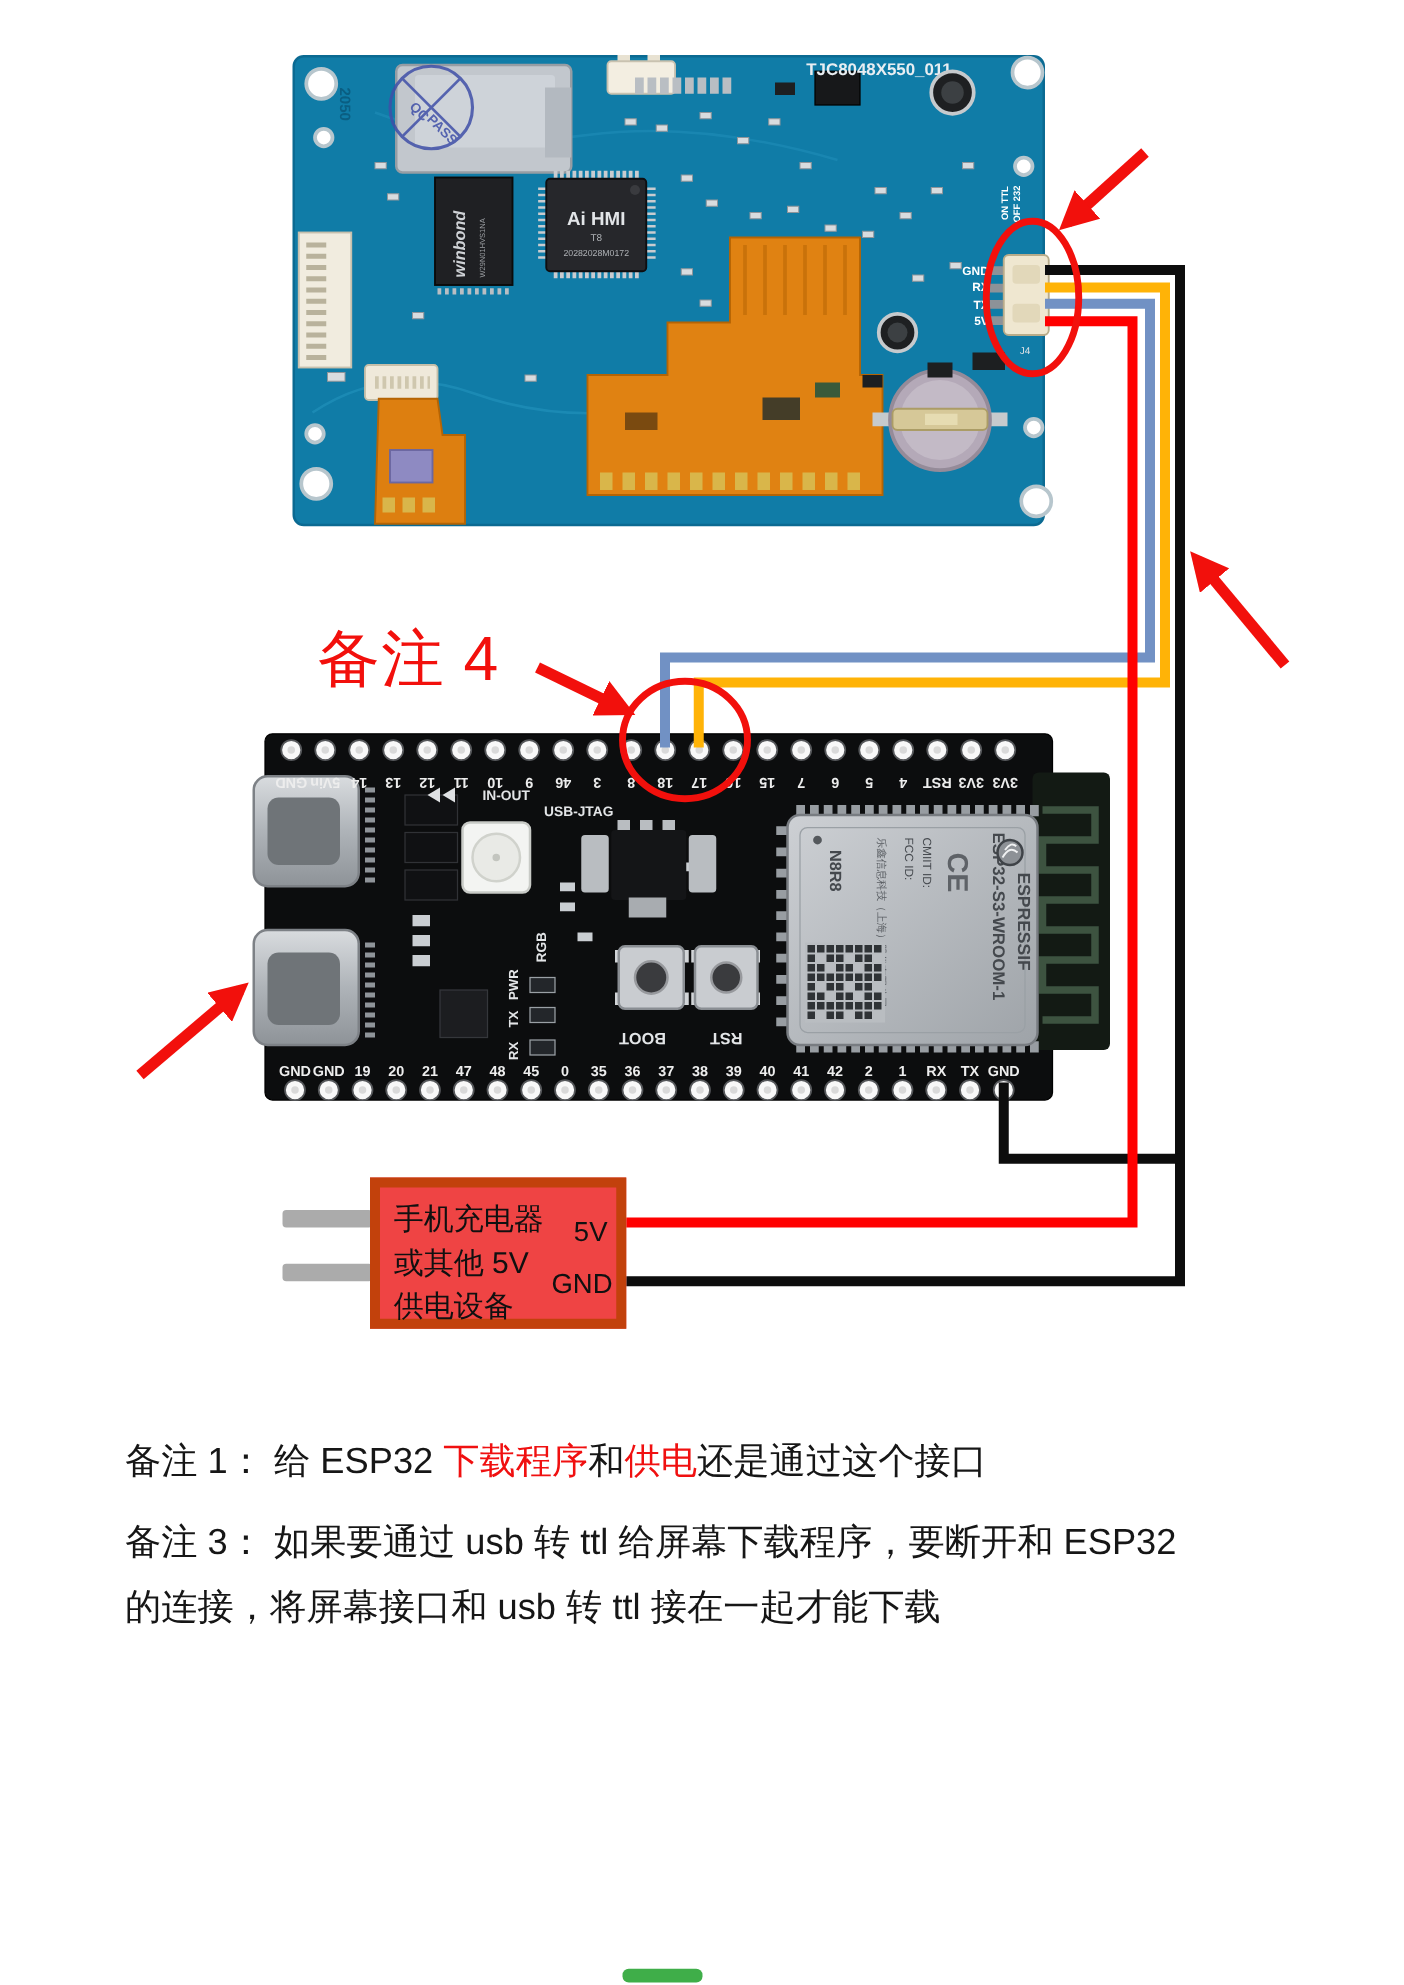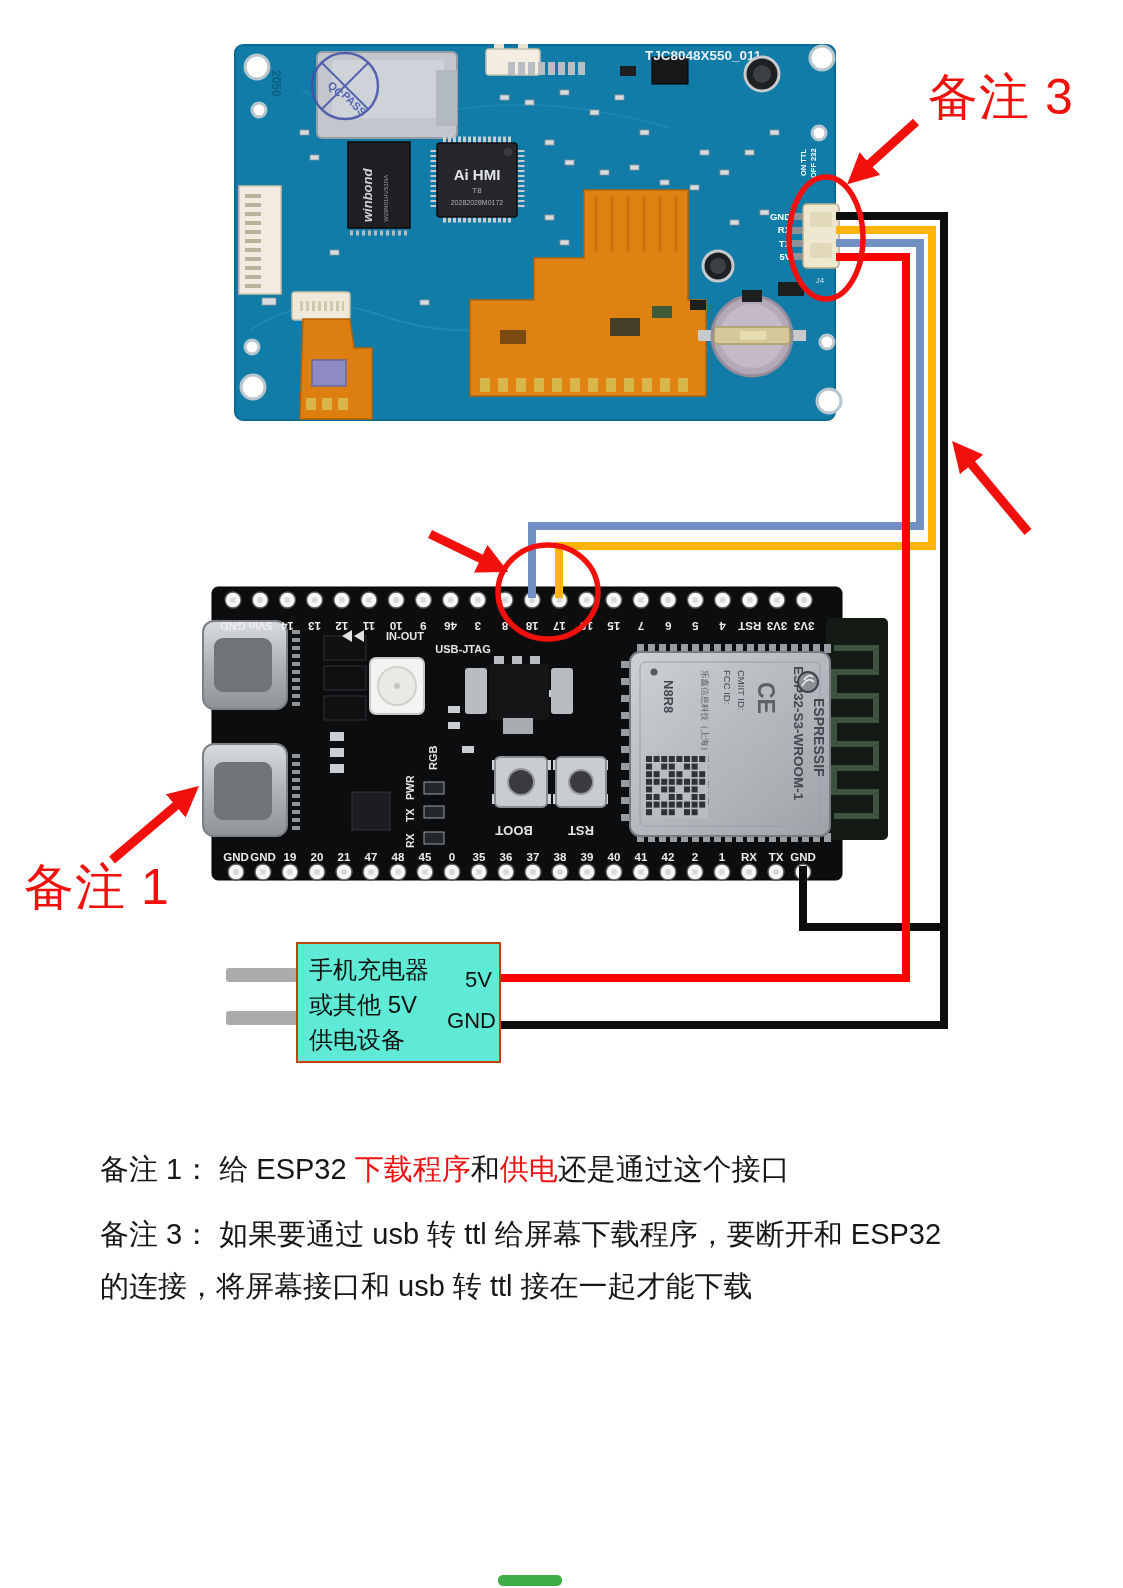"备注 3" div.callout { html: <div>备注 3</div> -> none }
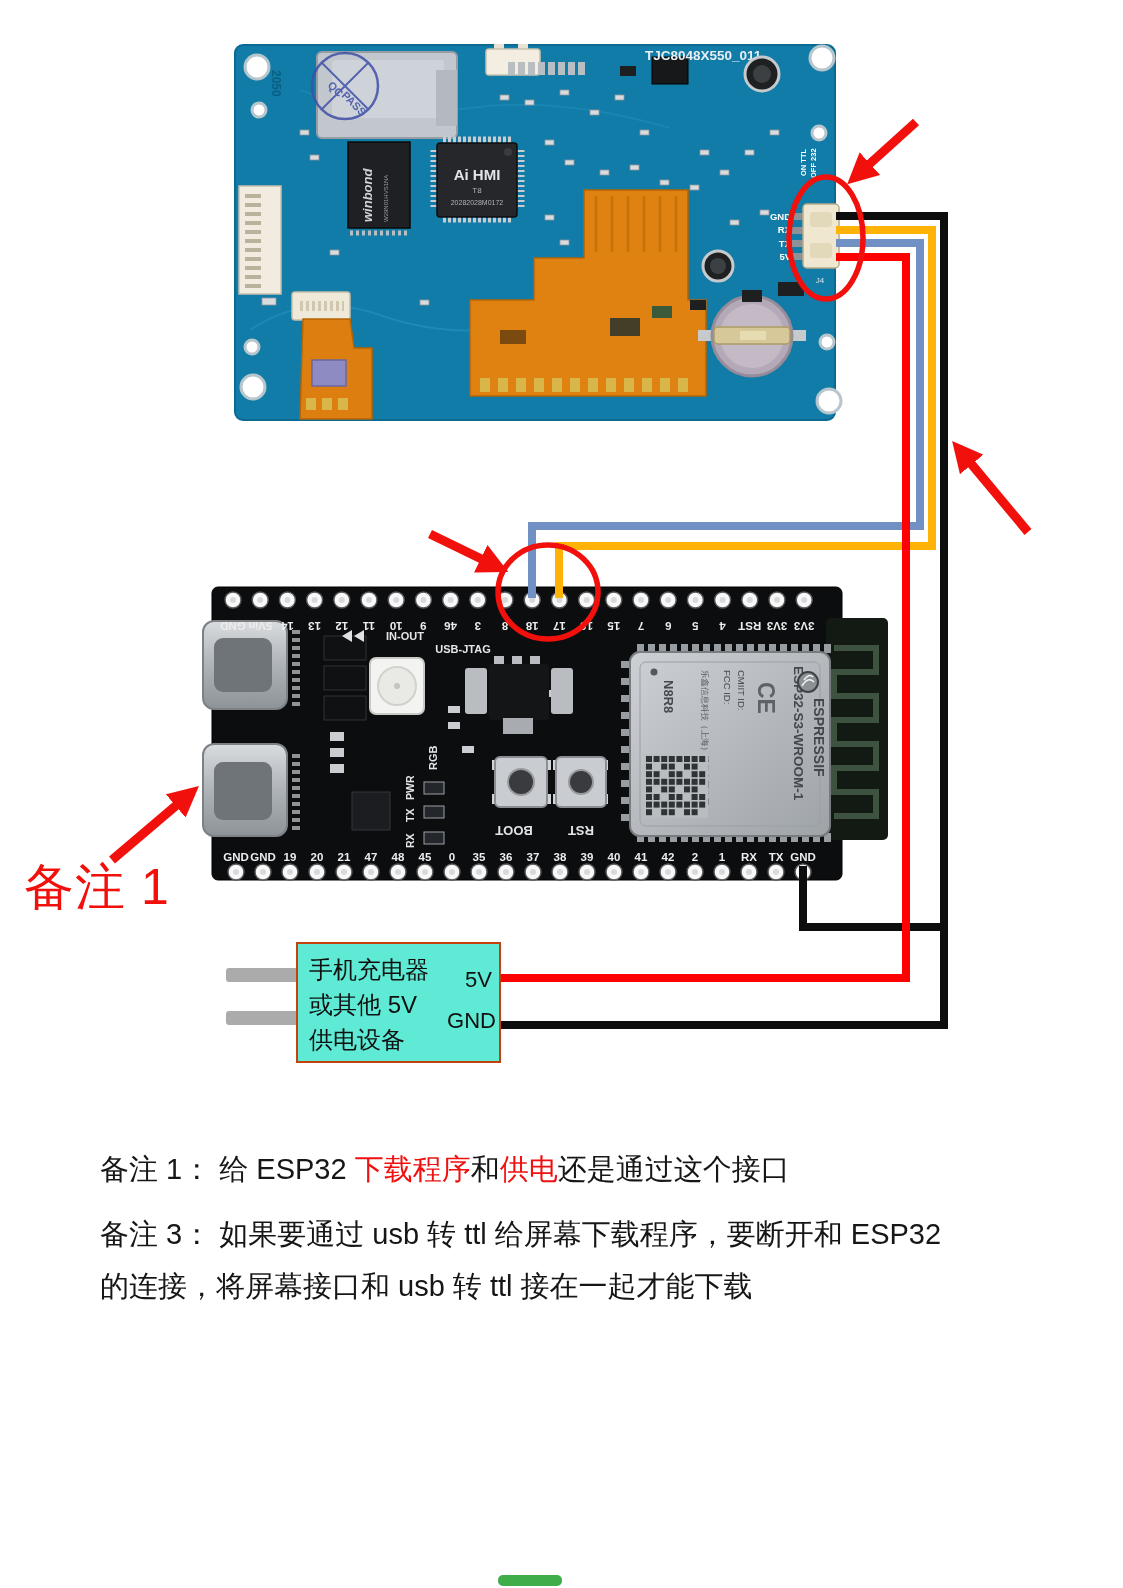"备注 4" div.callout { html: none -> <div>备注 4</div> }
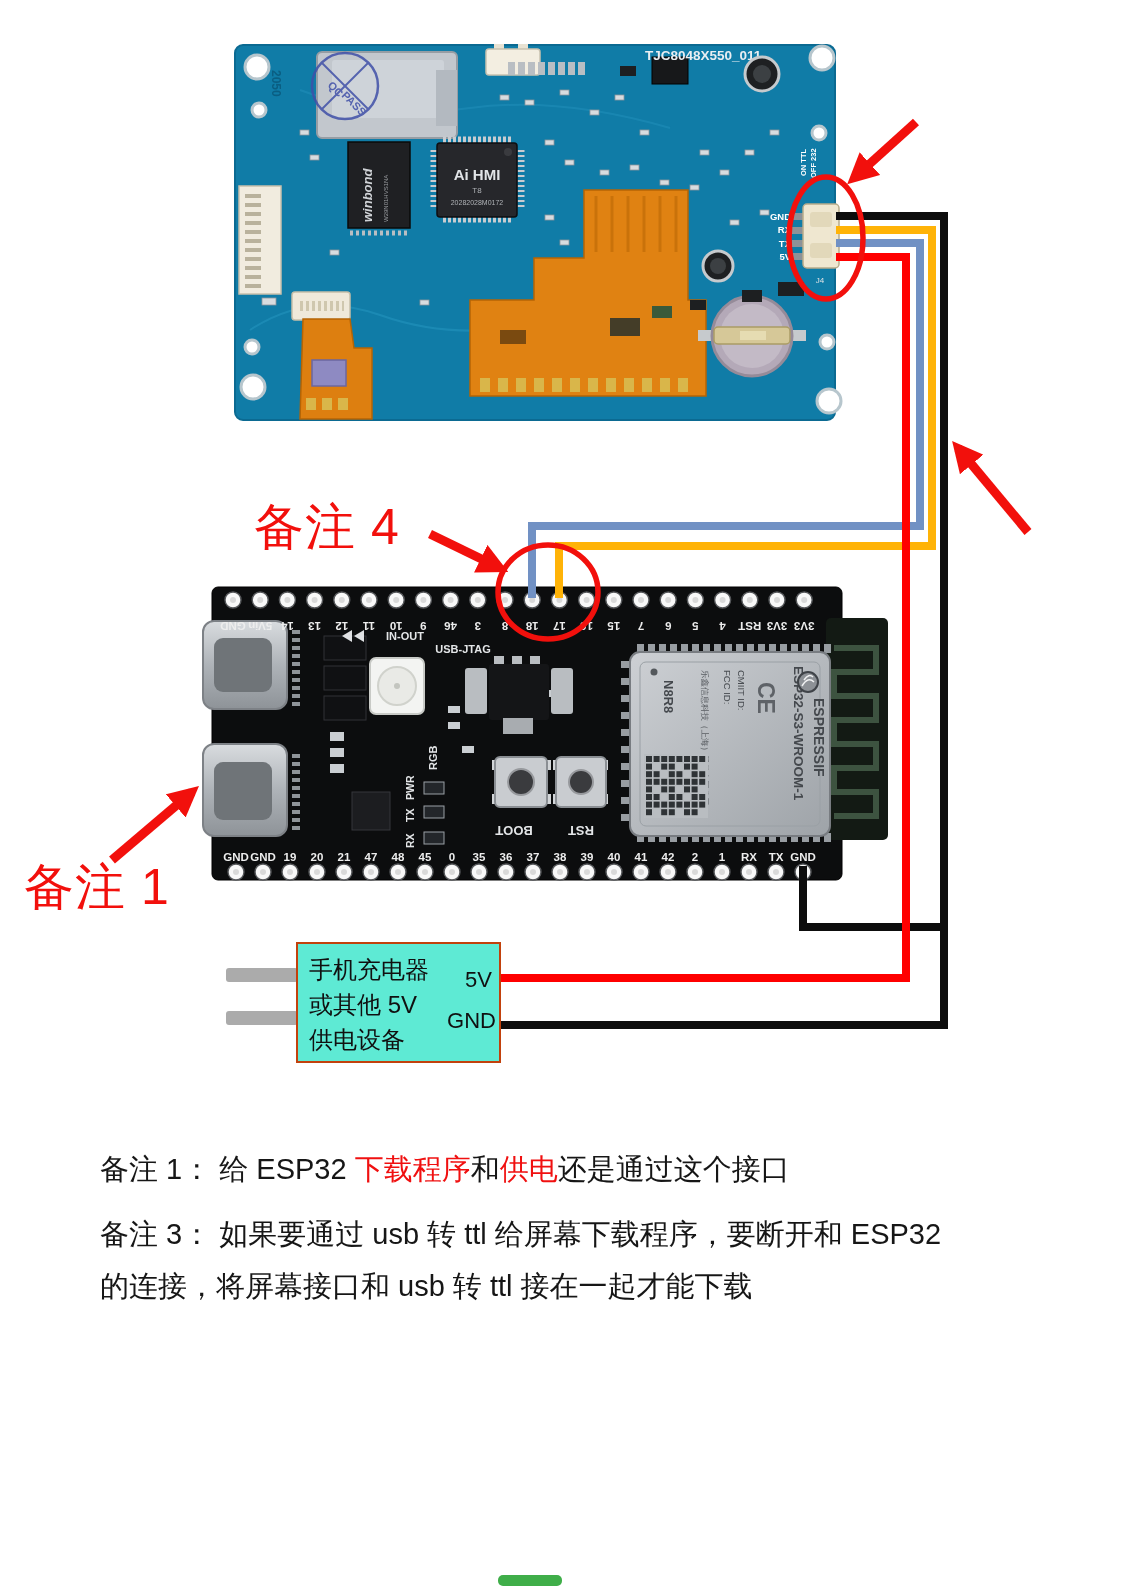"备注 1" div.callout { html: <div>备注 1</div> -> none }
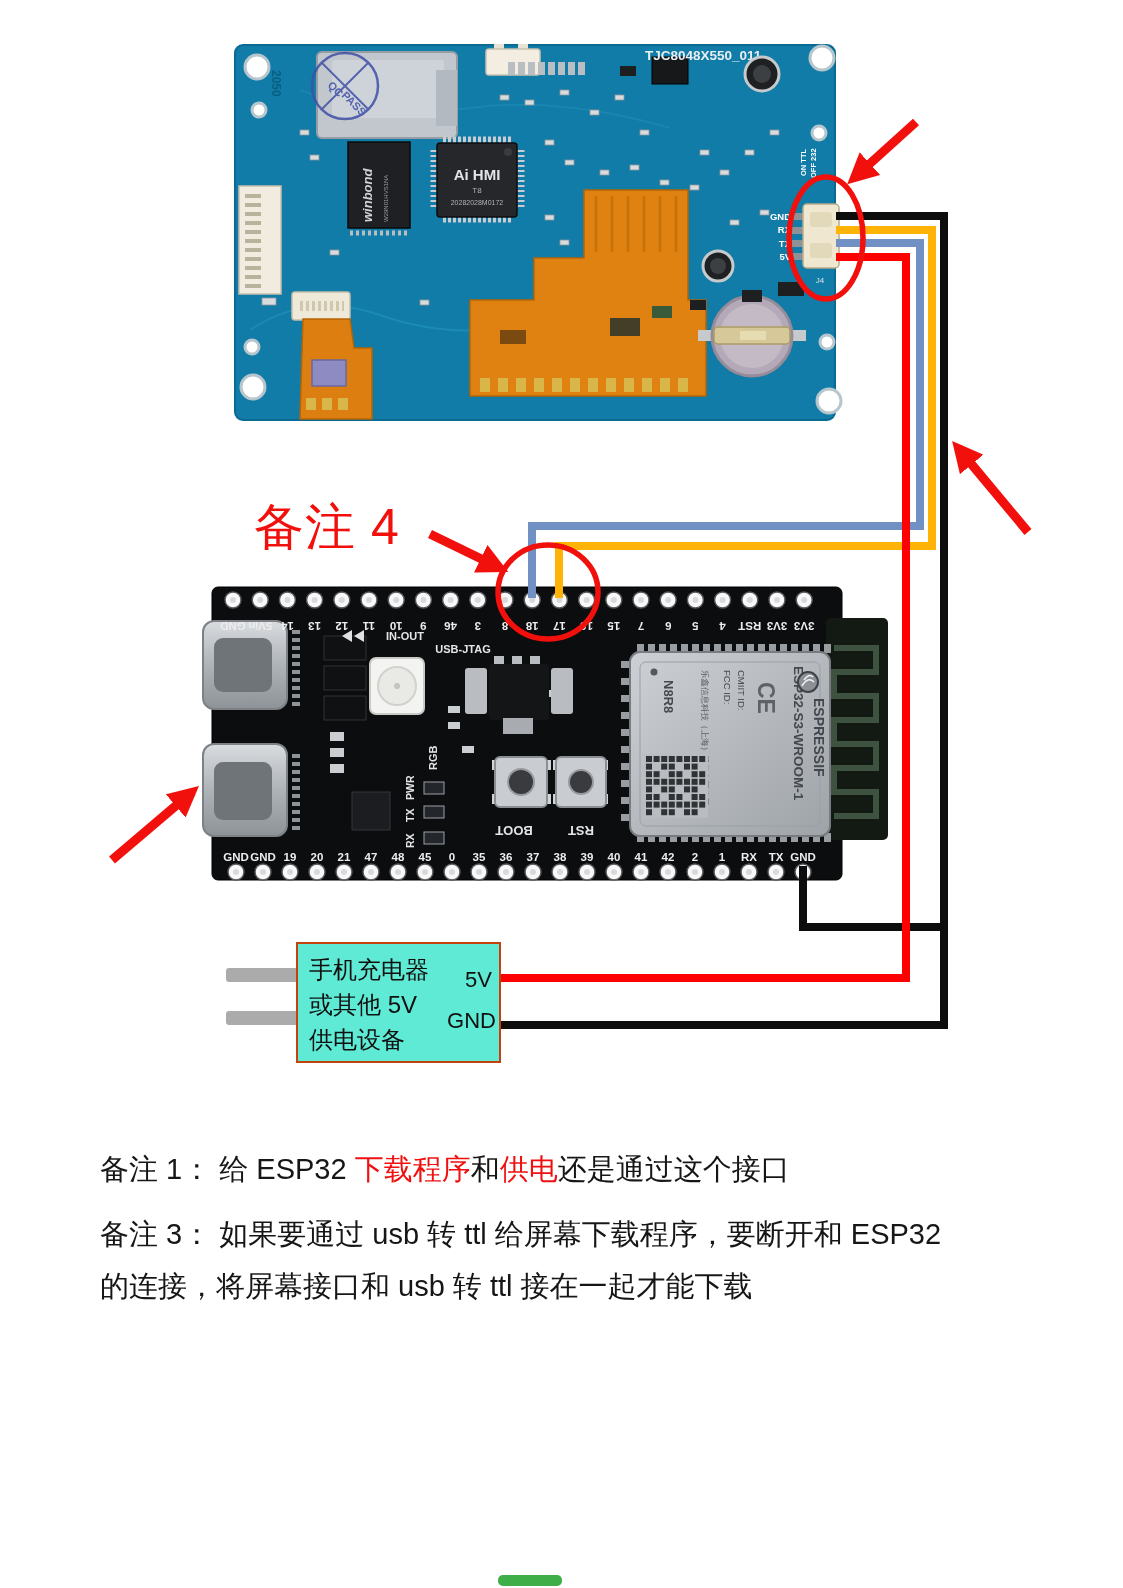"手机充电器" .powerbox { background: #5eead4 -> #ef4444; border: 2px solid #c2410c -> 8px solid #c2410c }
